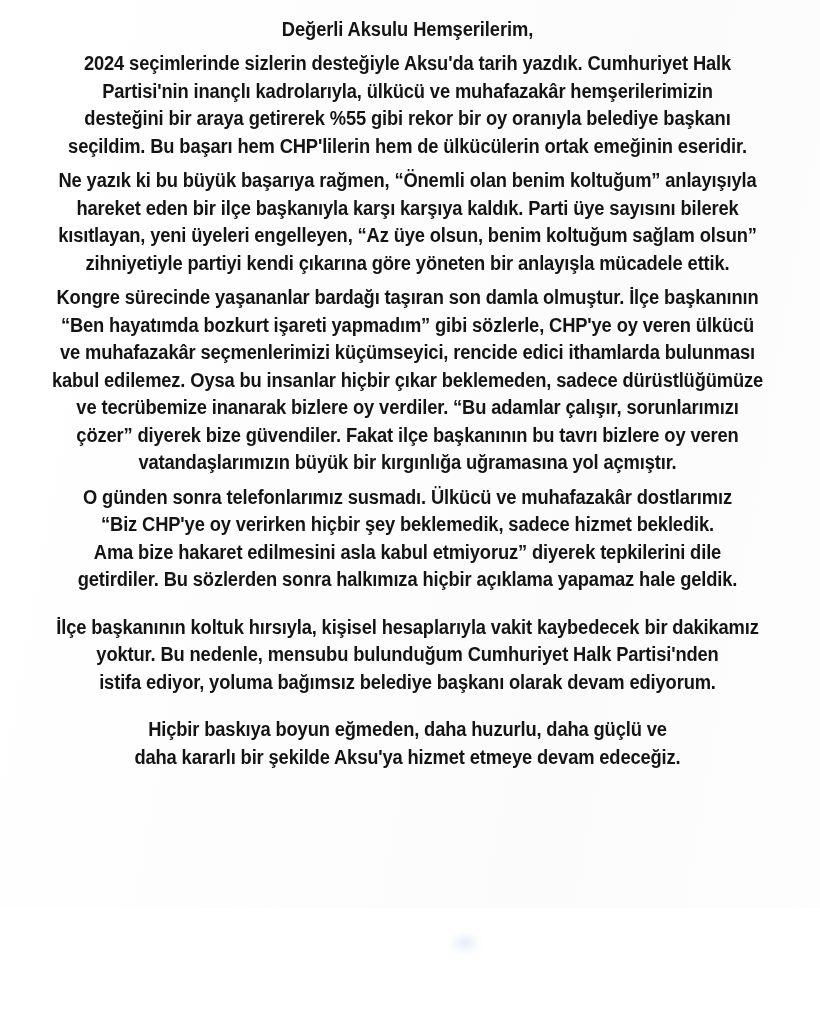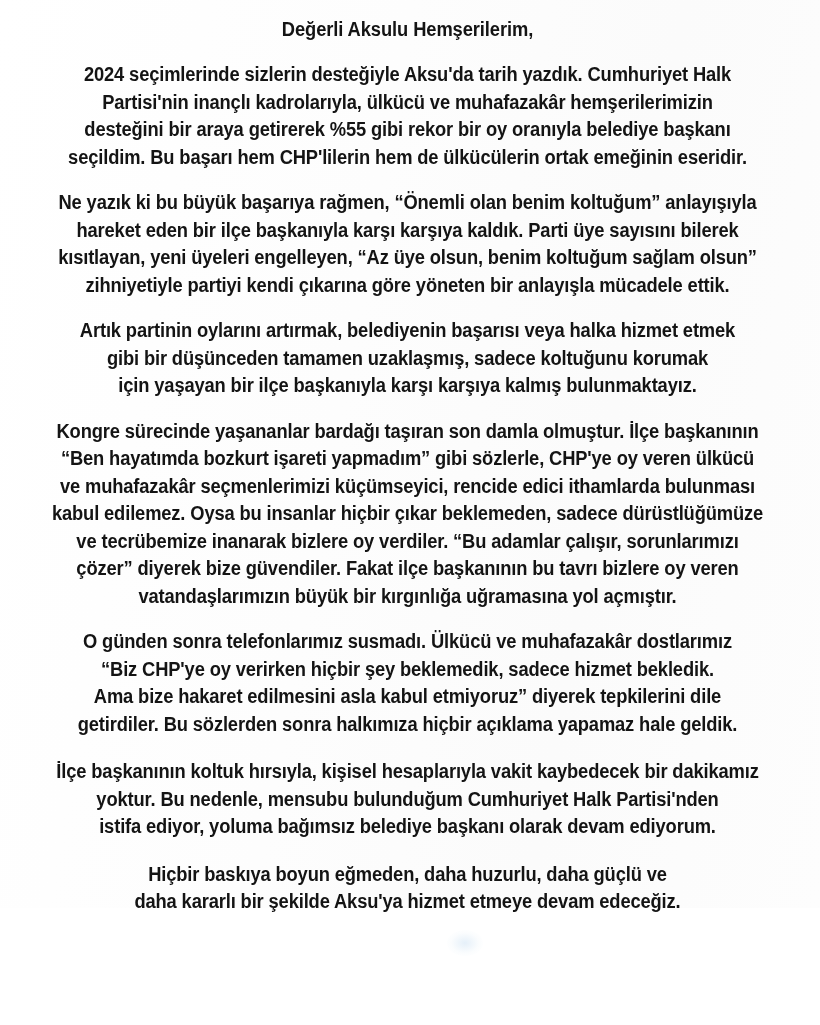"2024 seçimlerinde sizlerin desteğiyle" .paragraph-block { margin-top: 18px -> 7px }
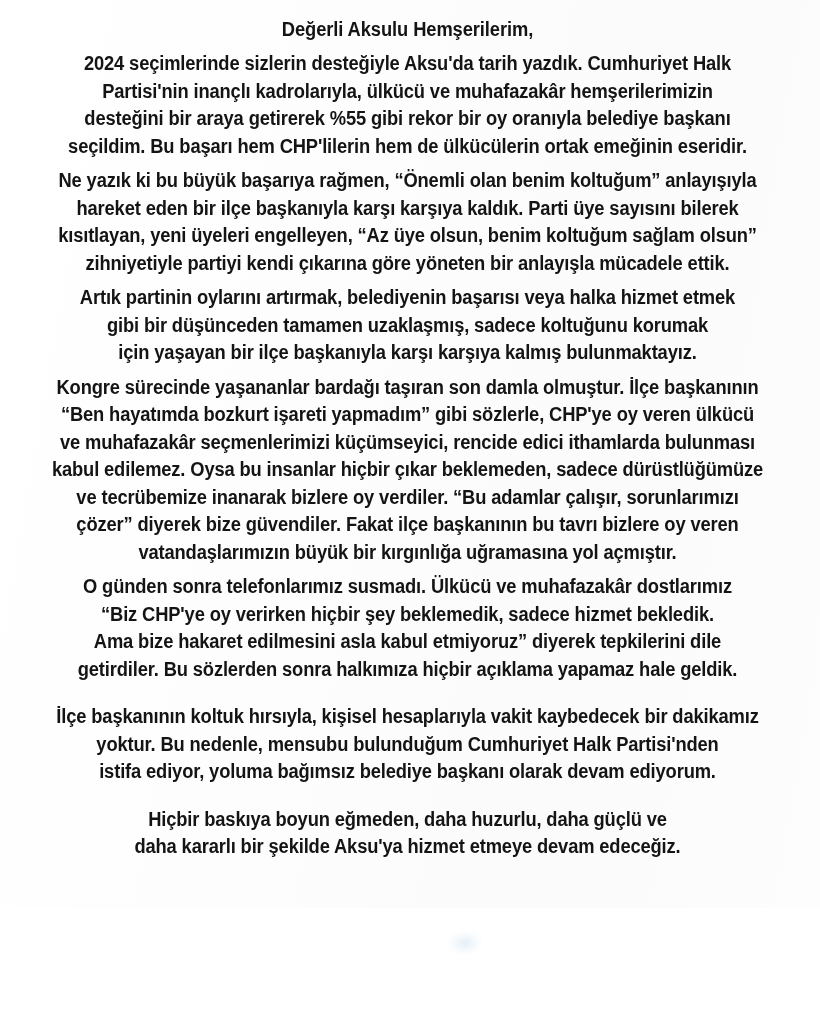"Artık partinin oylarını artırmak," div.paragraph-block { html: <div> <p>Artık partinin oylarını artırmak, belediyenin başarısı veya halka hizmet etmek gibi bir düşünceden tamamen uzaklaşmış, sadece koltuğunu korumak için yaşayan bir ilçe başkanıyla karşı karşıya kalmış bulunmaktayız.</p> </div> -> none }
